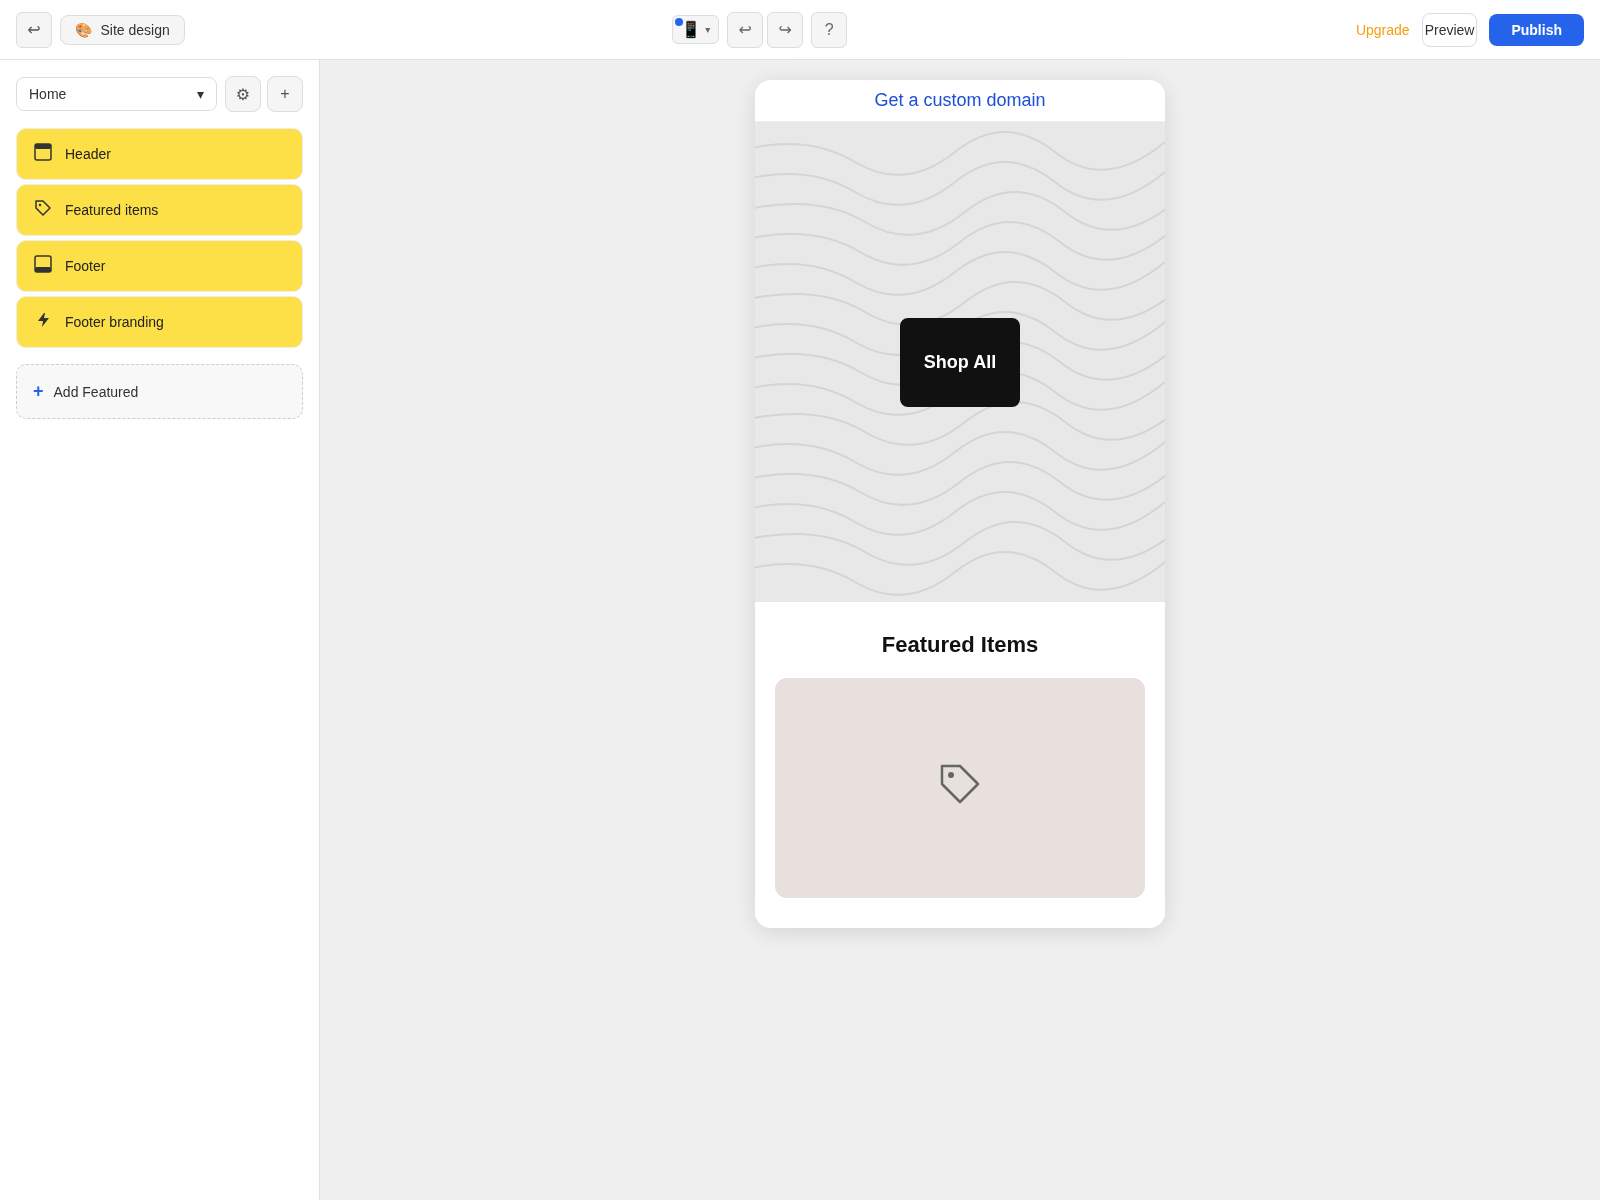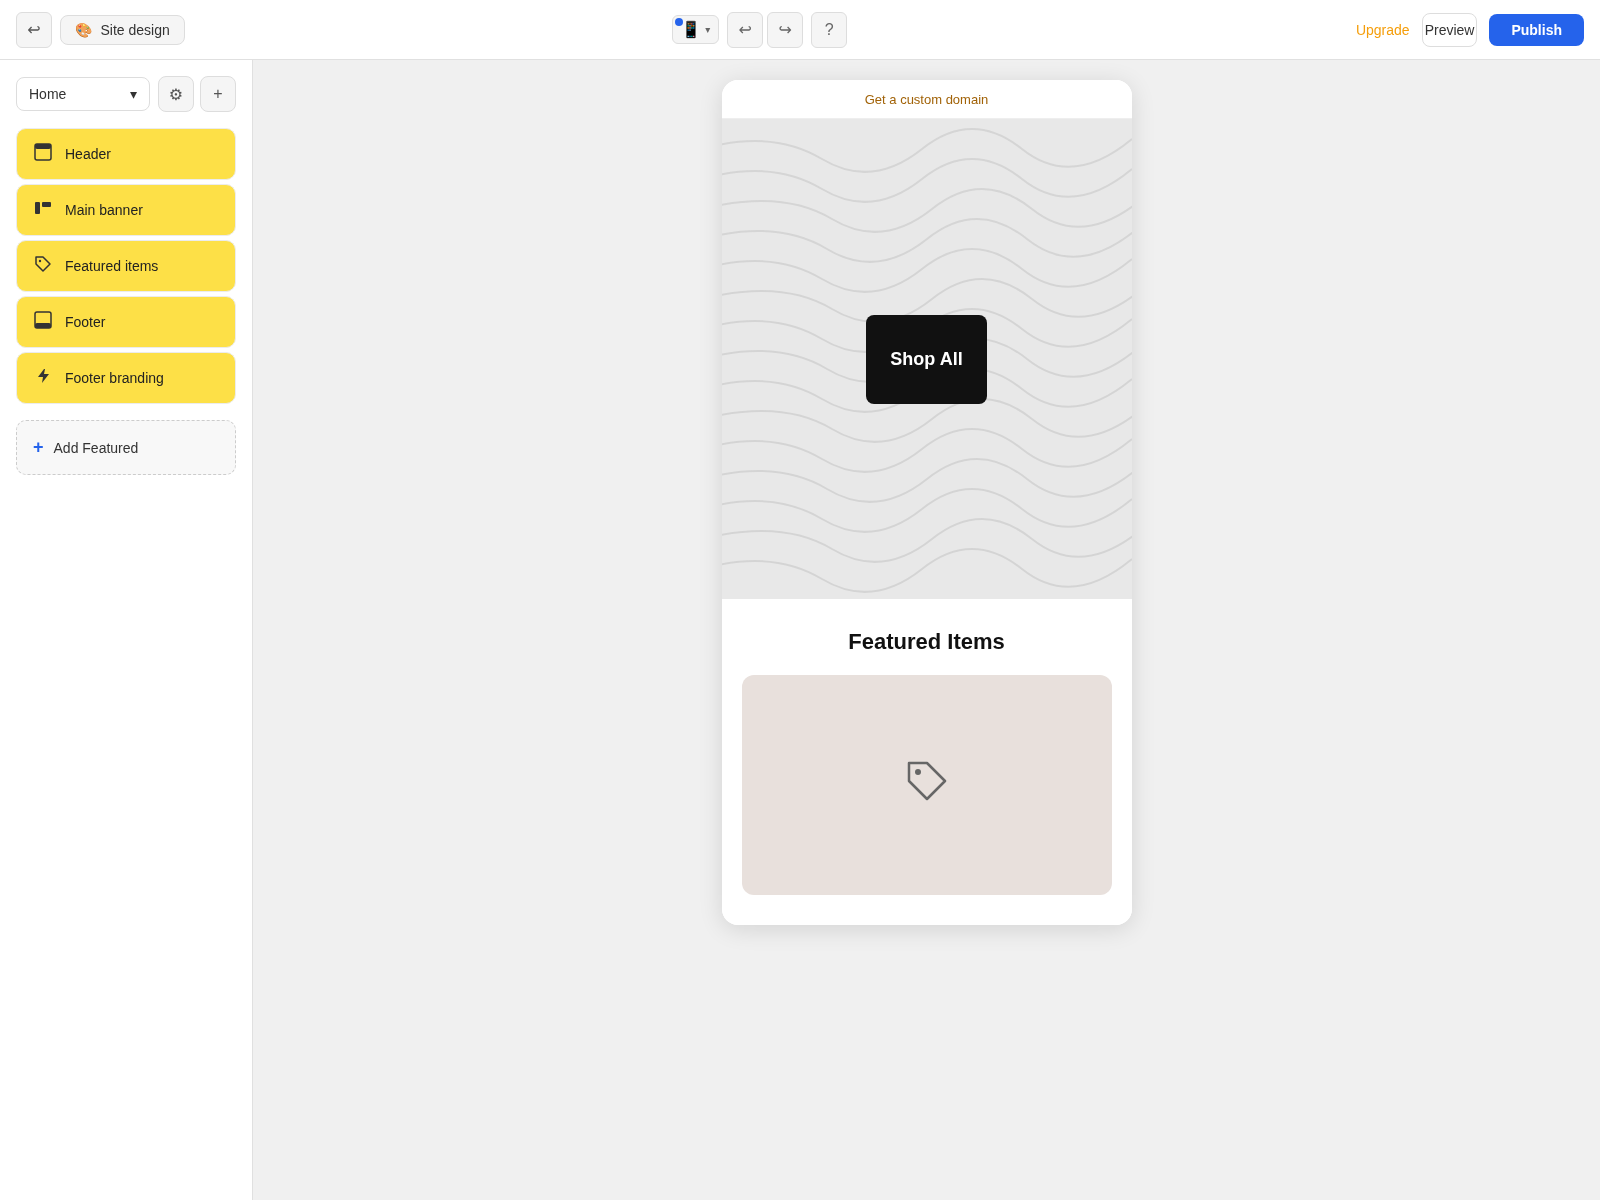"Home" .sidebar { width: 253px -> 320px }
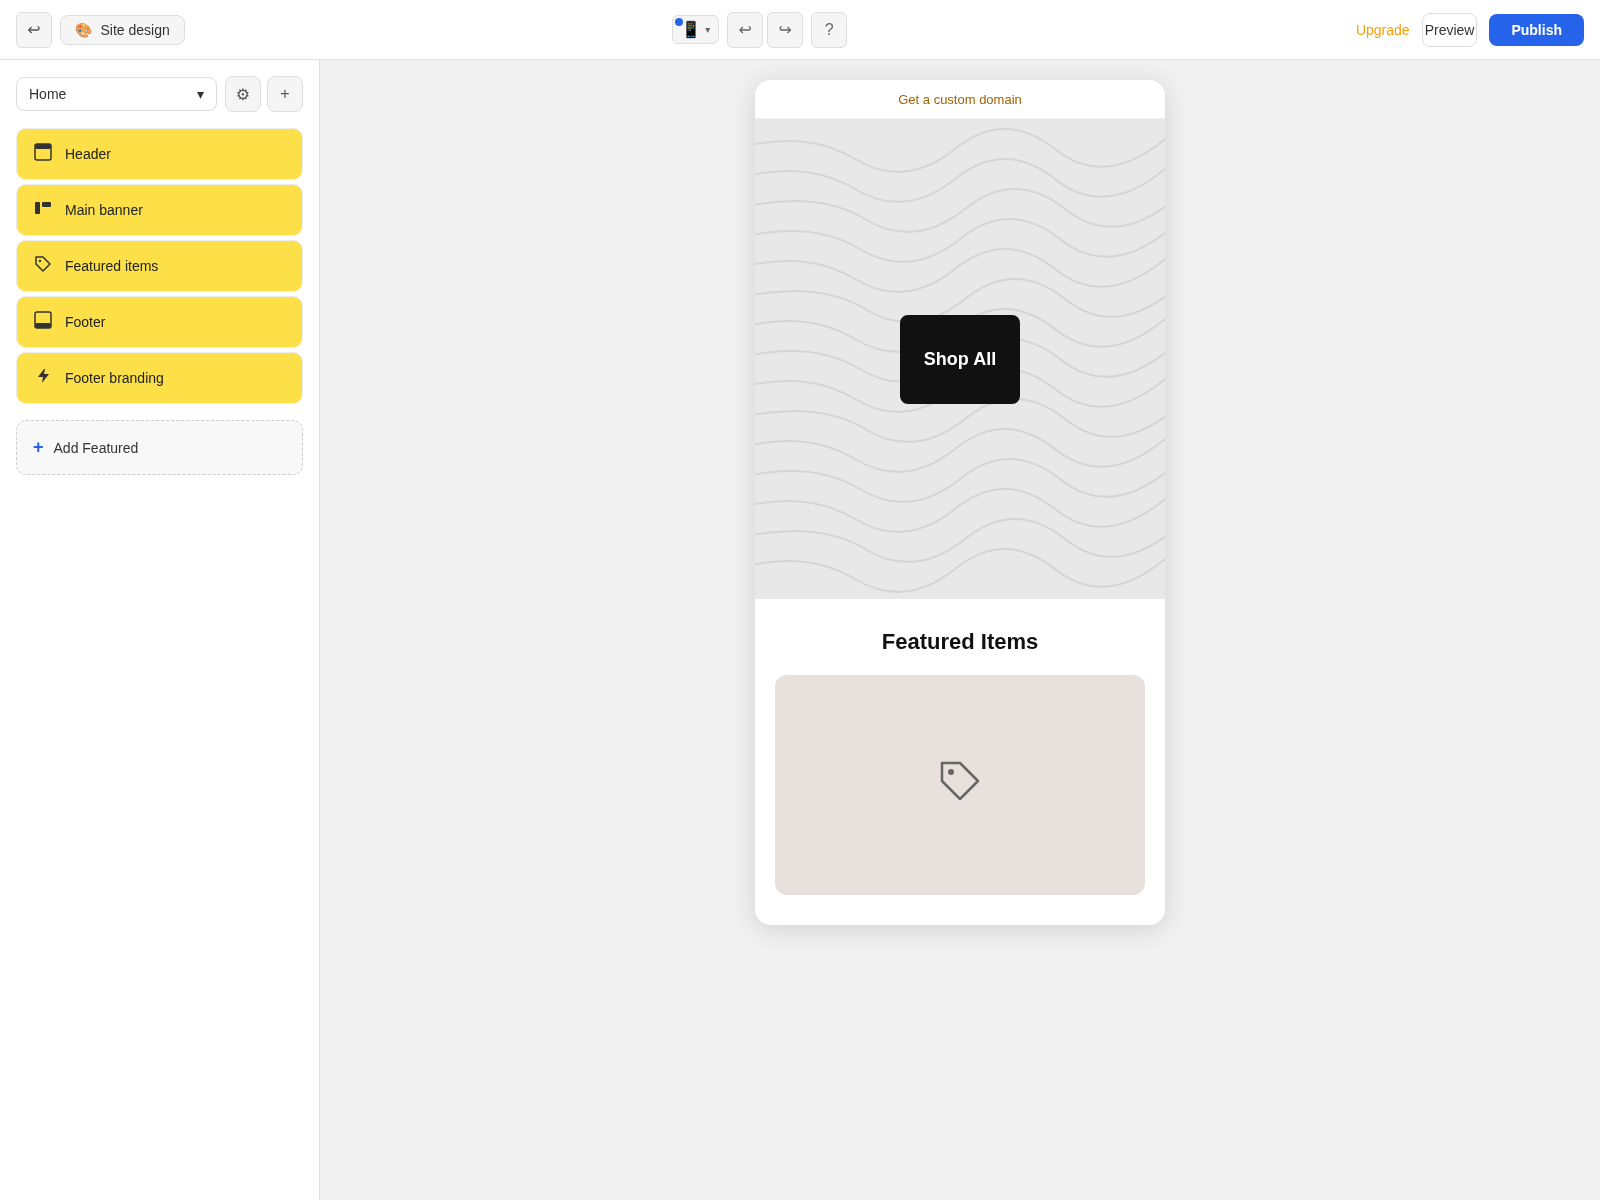"Get a custom domain" .domain-link { color: #a16207 -> #1d4ed8; font-size: 13px -> 18px }
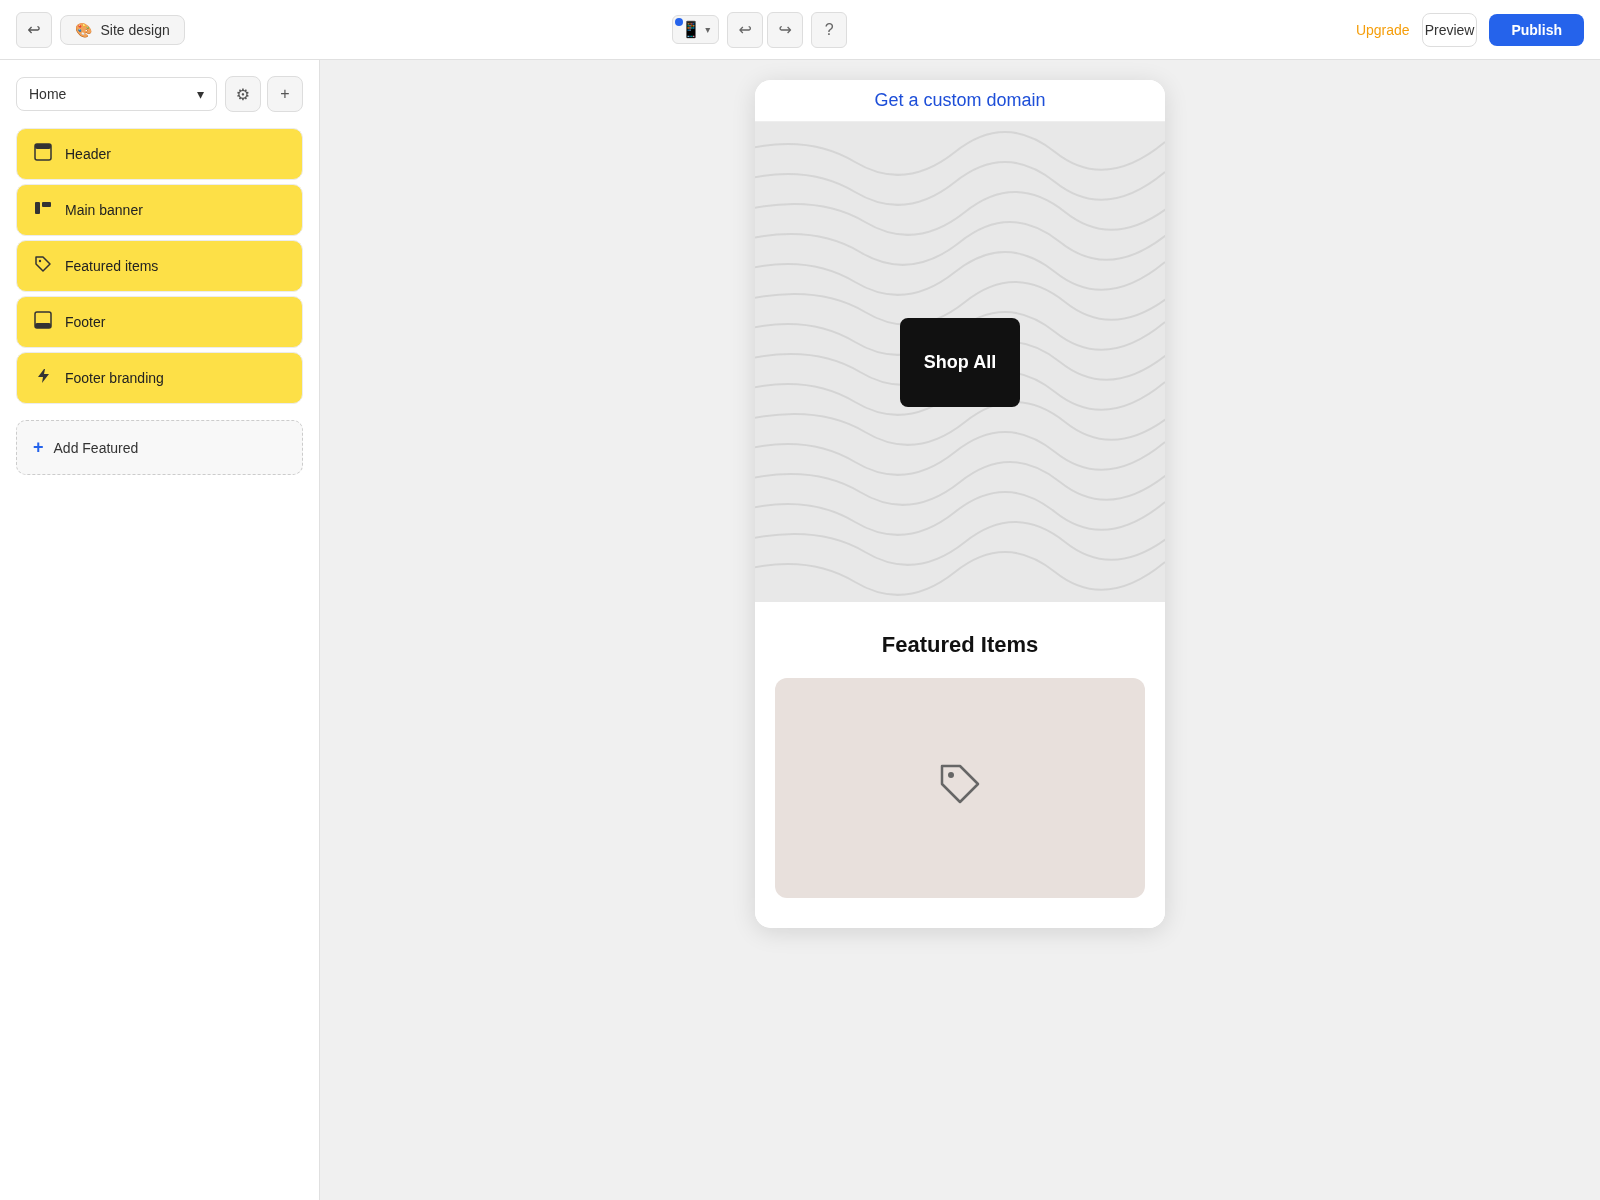"Main banner" div.section-item { html: <div> <span> <svg> <rect></rect> <rect></rect> </svg> </span> <span>Main banner</span> </div> -> none }
